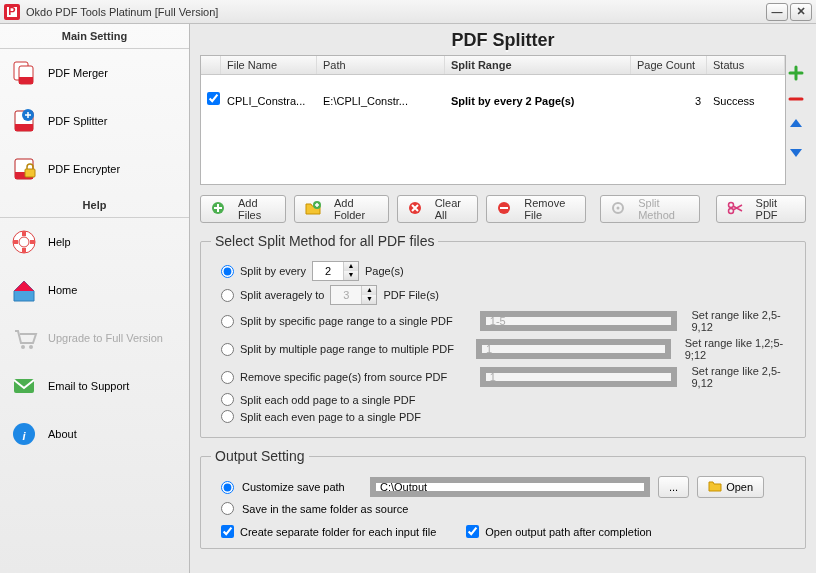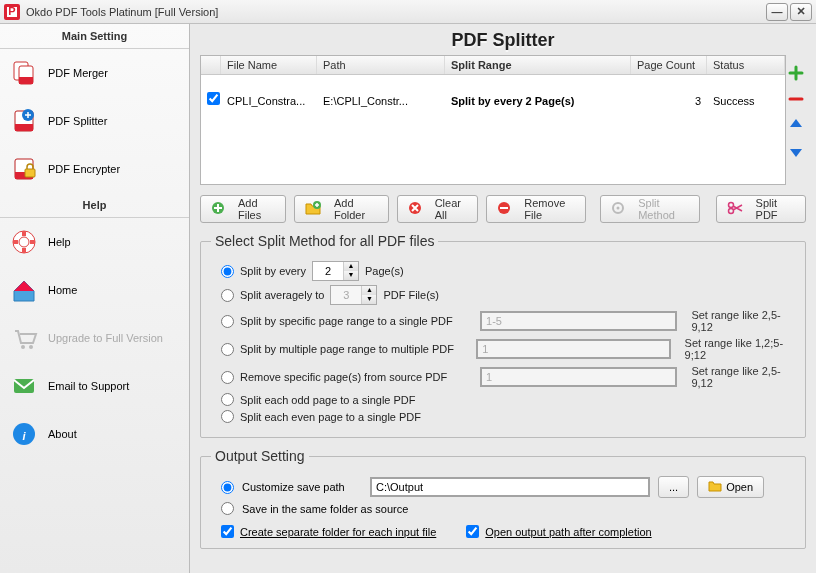"1-5" .txt { border: 2px solid #a3a3a3 -> 6px solid #a3a3a3 }
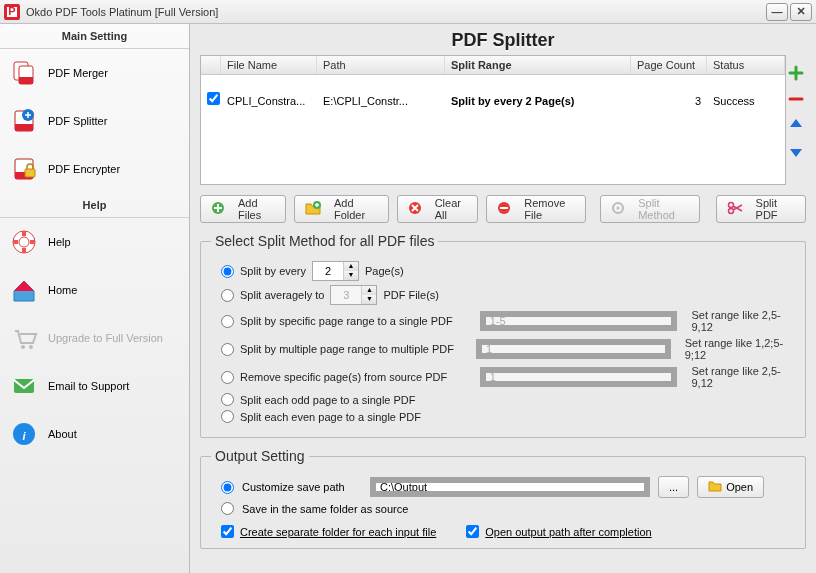"Create separate folder for each" .chk-row { text-decoration: underline -> none }
